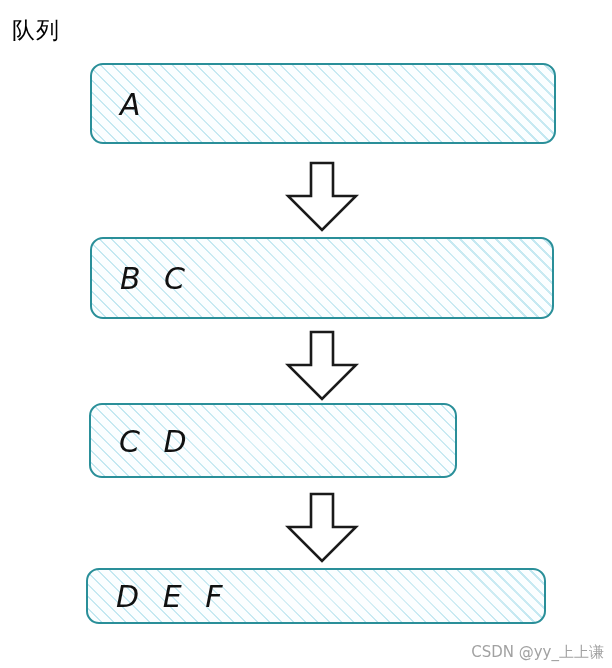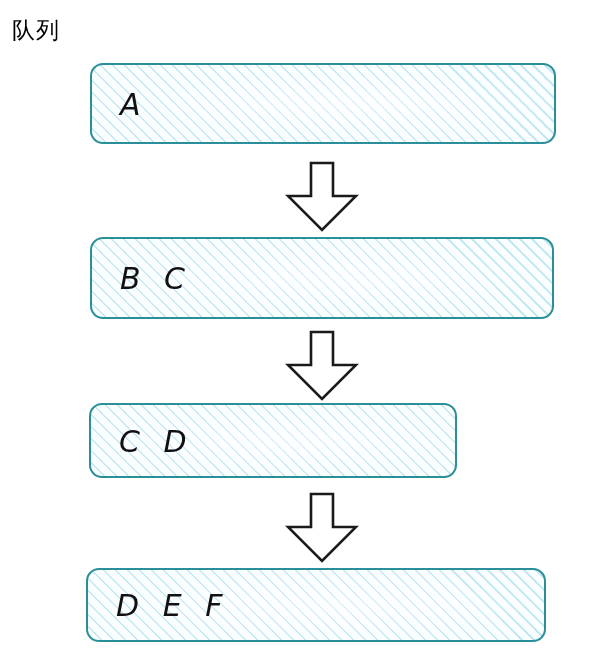"D E F" div.queue-box { height: 74px -> 56px }
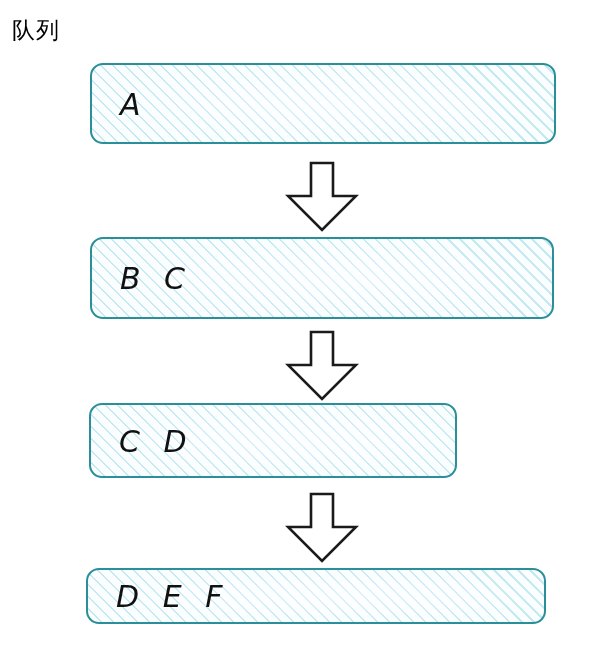"CSDN @yy_上上谦" div { html: none -> <div>CSDN @yy_上上谦</div> }
